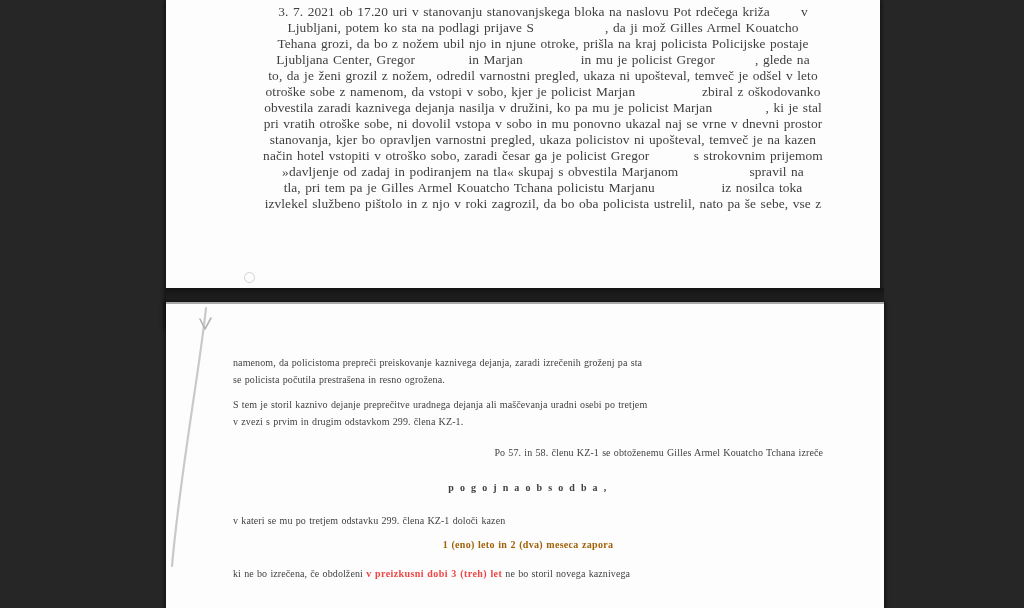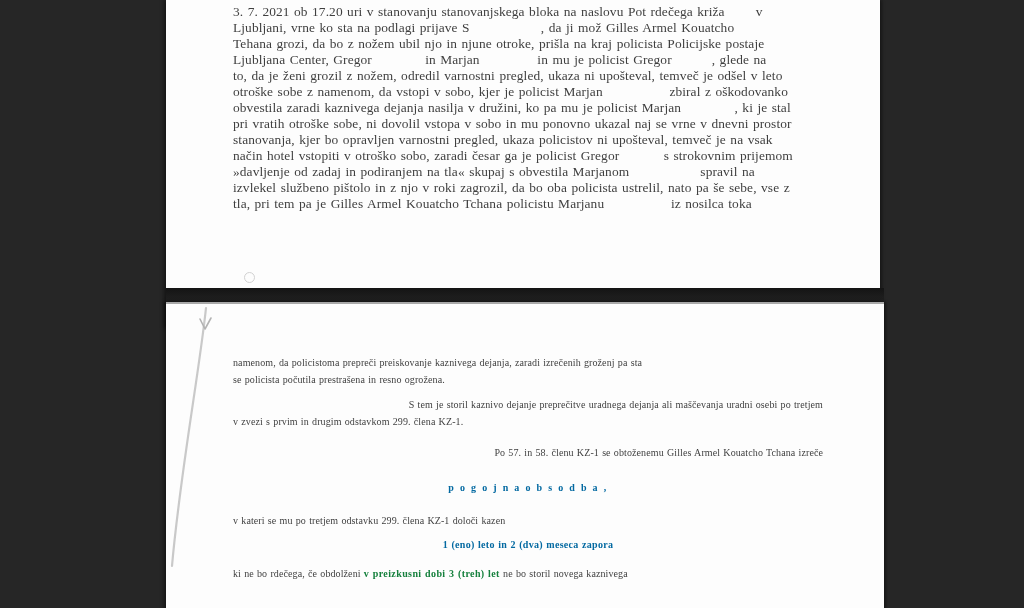"3. 7. 2021 ob 17.20" .page1 { text-align: none -> center }
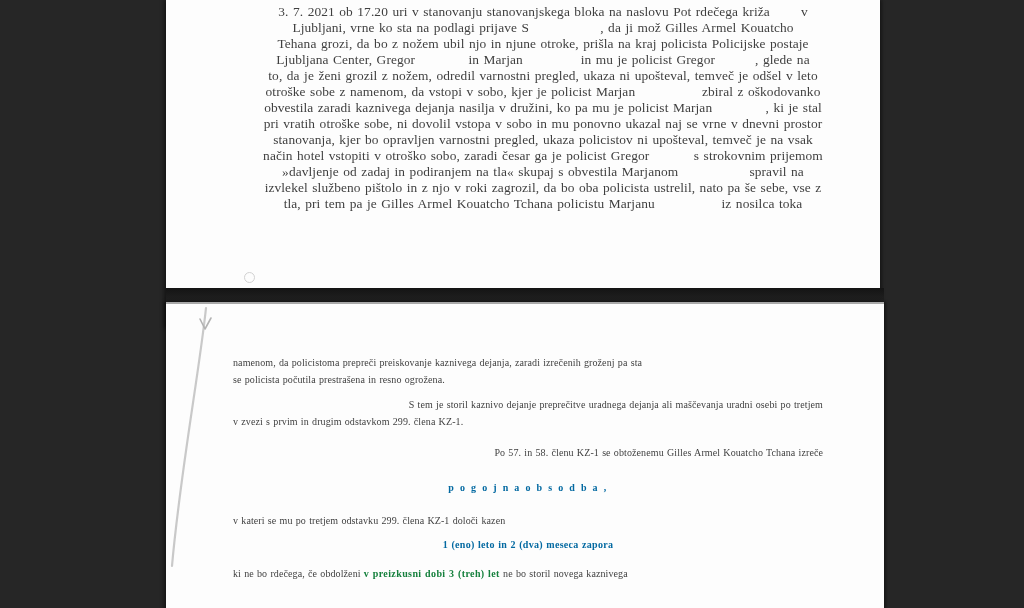"Ljubljani, vrne ko sta na" div.ln { text: vrne -> potem }
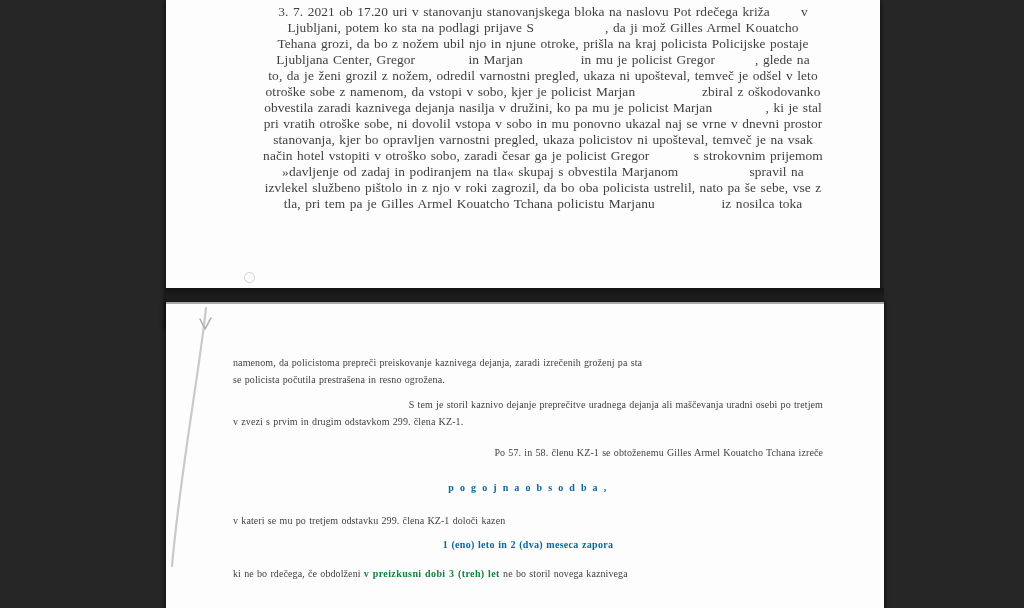"stanovanja, kjer bo opravljen varnostni" div.ln { text: vsak -> kazen }
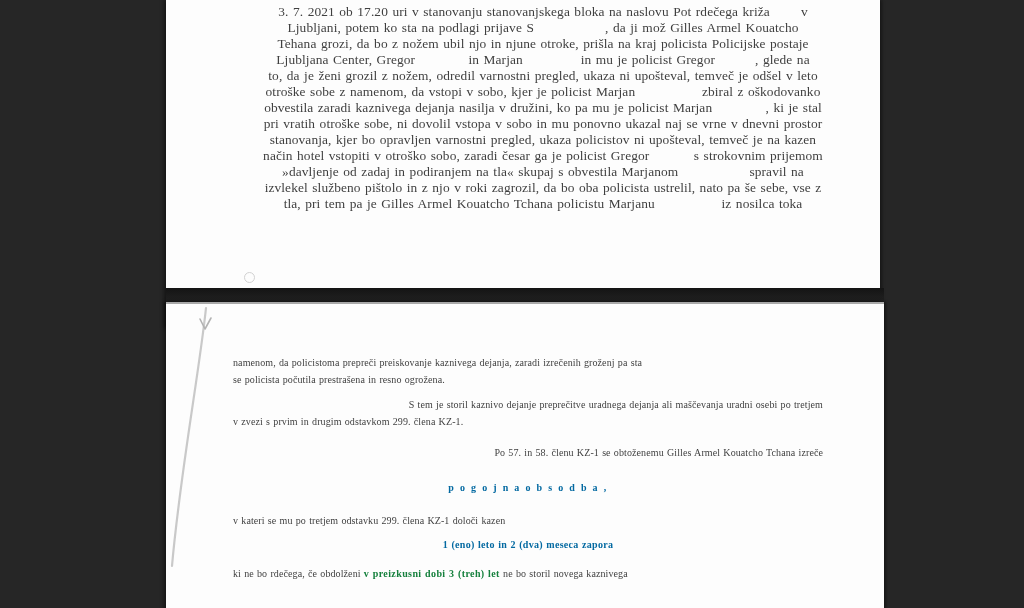"izvlekel službeno pištolo in z" div.ln { order: before "tla, pri tem pa je" -> after "tla, pri tem pa je" }
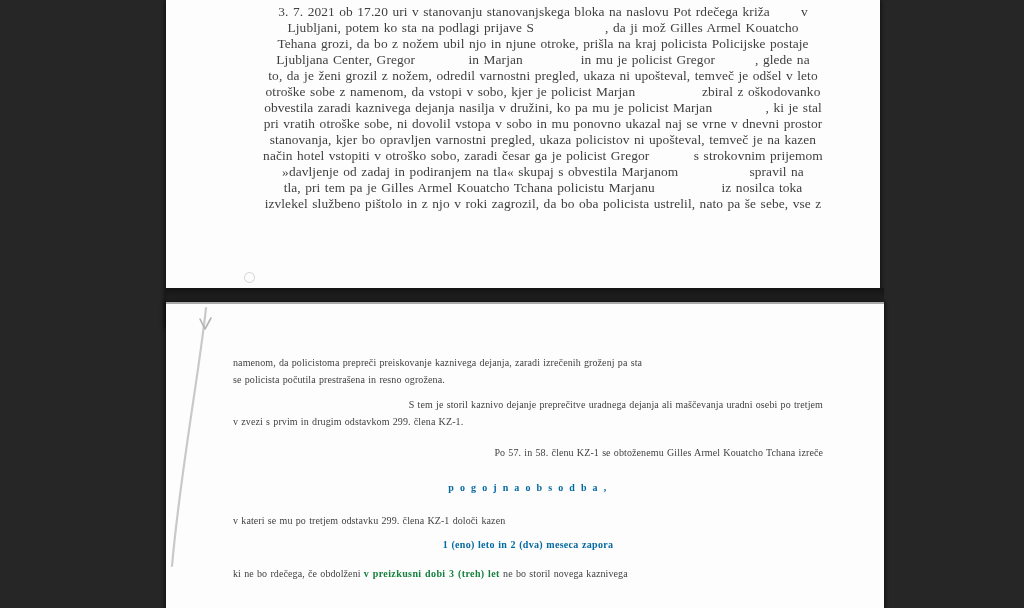"S tem je storil kaznivo" .p2 { text-align: right -> none }
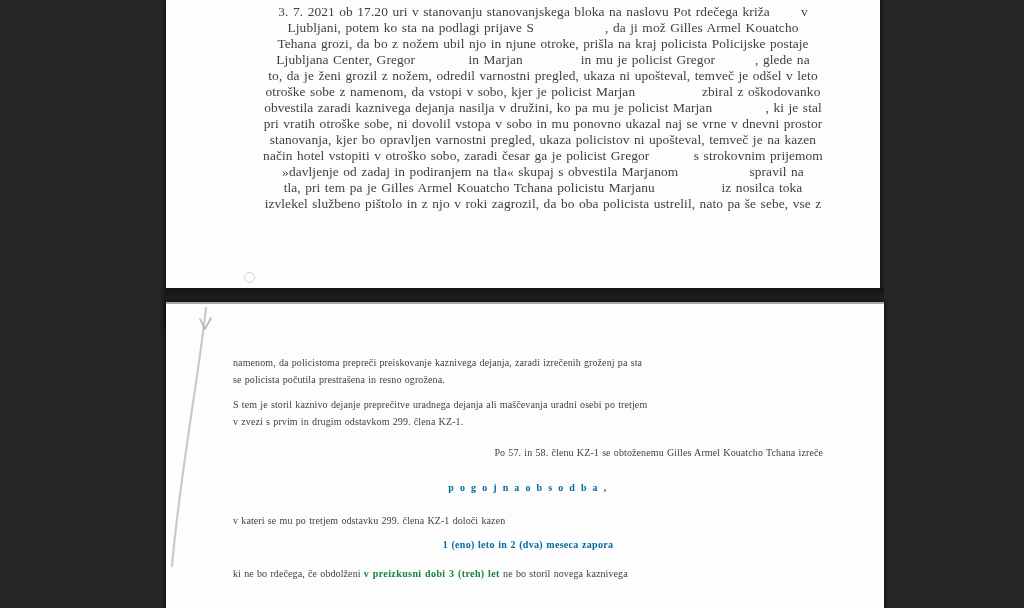"p o g o j" .hd { color: #0369a1 -> #404040 }
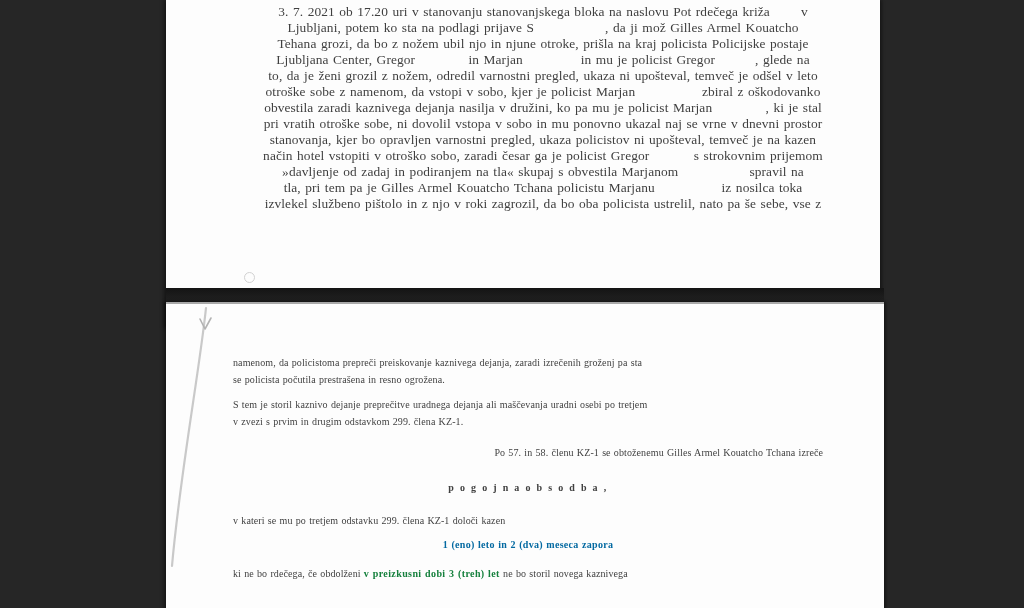"1 (eno) leto in 2" .sent { color: #0369a1 -> #a16207 }
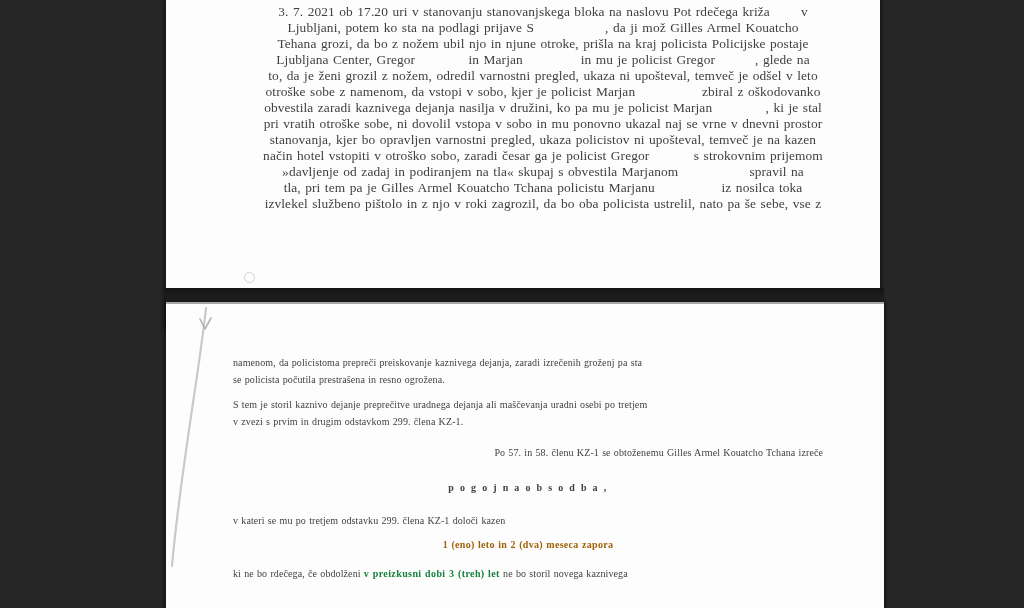"ki ne bo rdečega, če" span { text: rdečega -> izrečena }
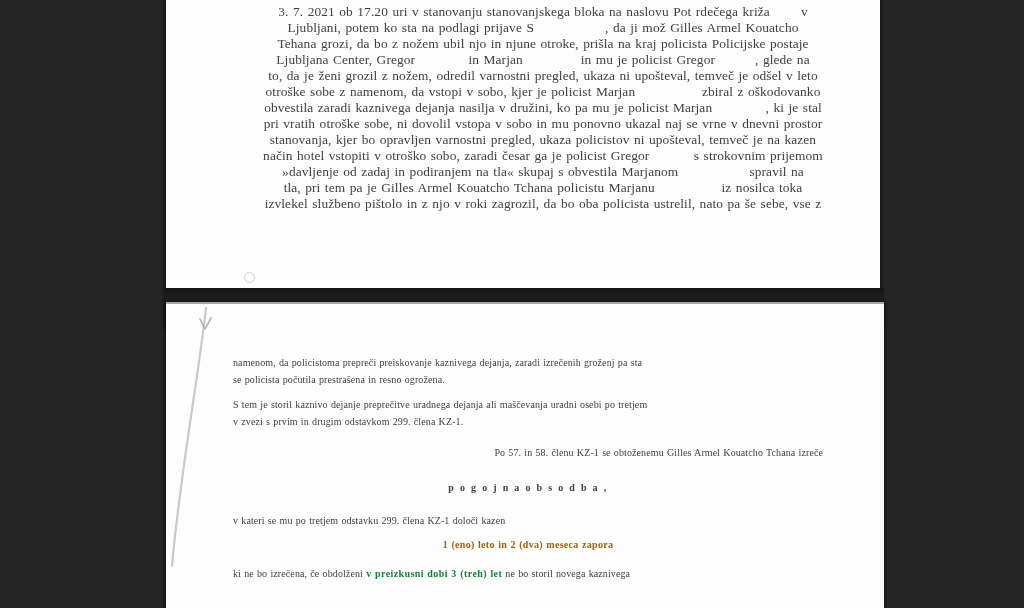"v preizkusni dobi 3 (treh)" .b { color: #15803d -> #ef4444 }
